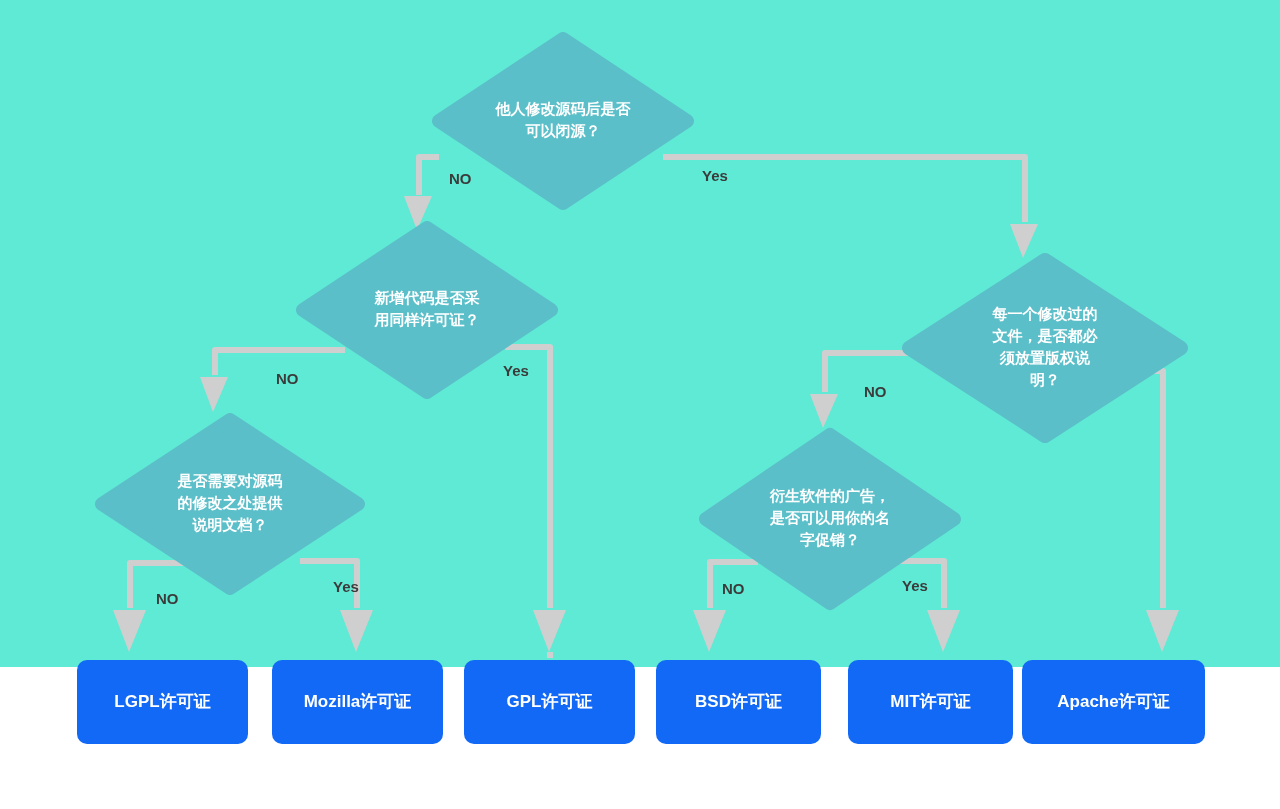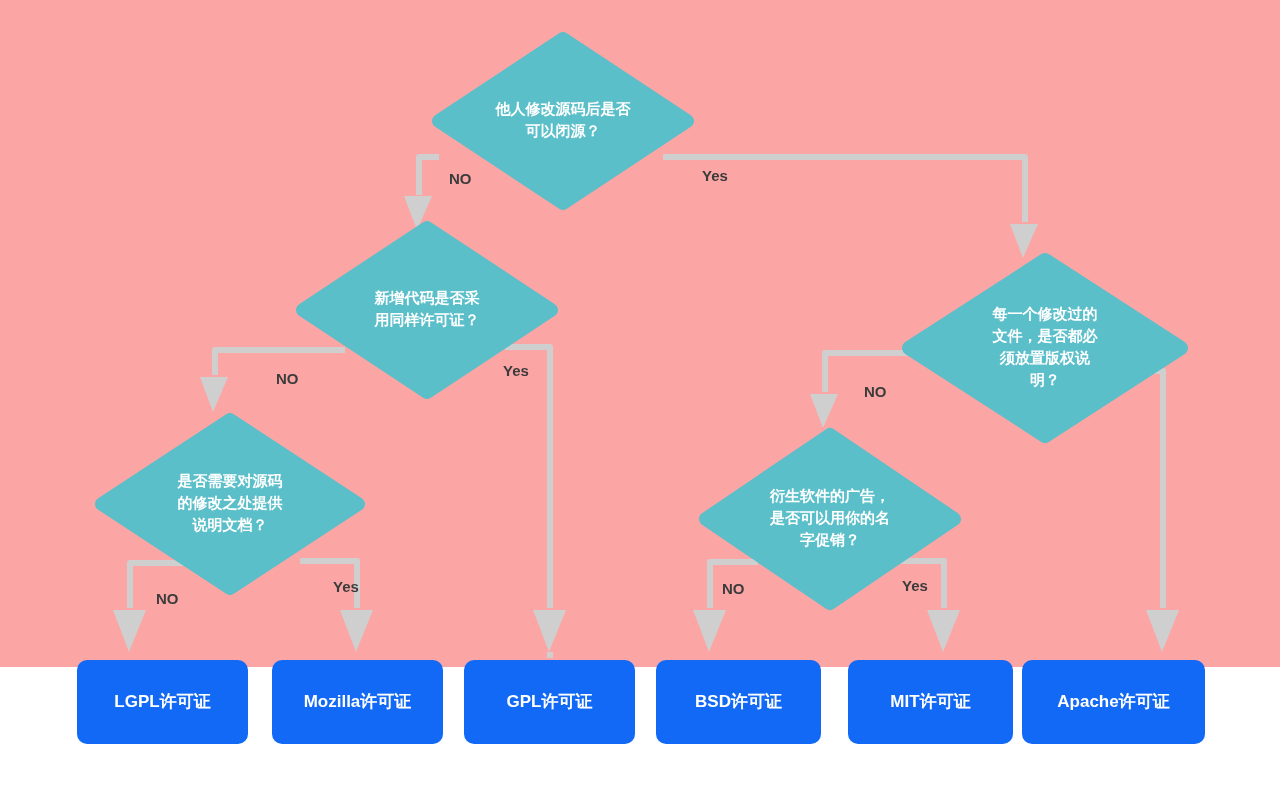"他人修改源码后是否" #flowchart-root { background: #fca5a5 -> #5eead4 }
